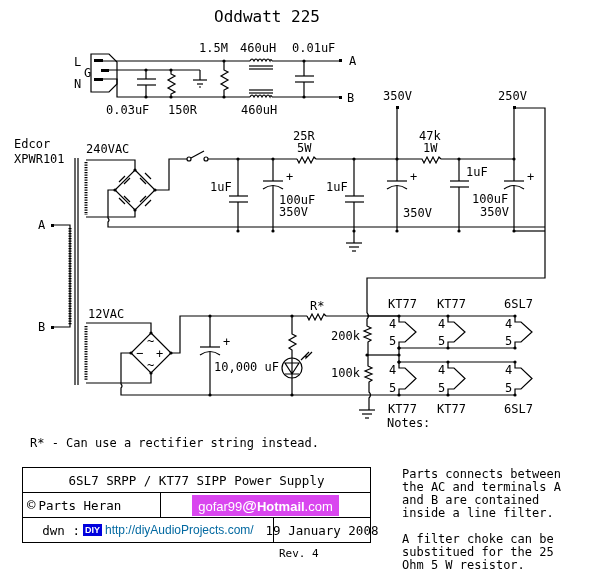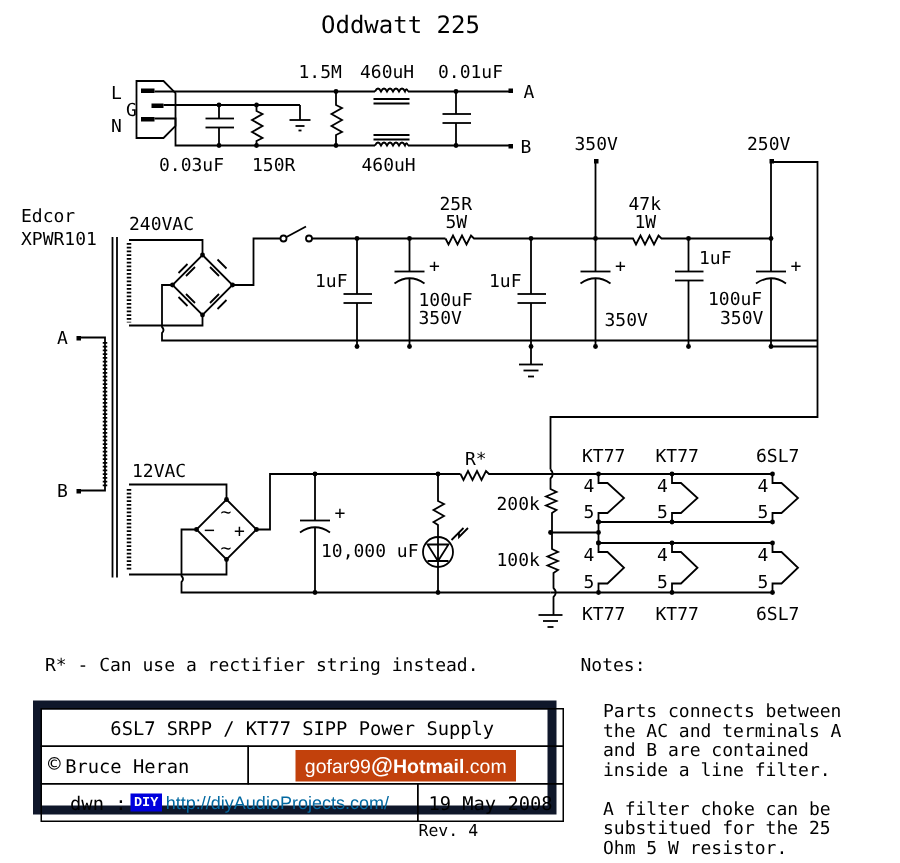"Notes:" .notes-h { top: 436px -> 416px }
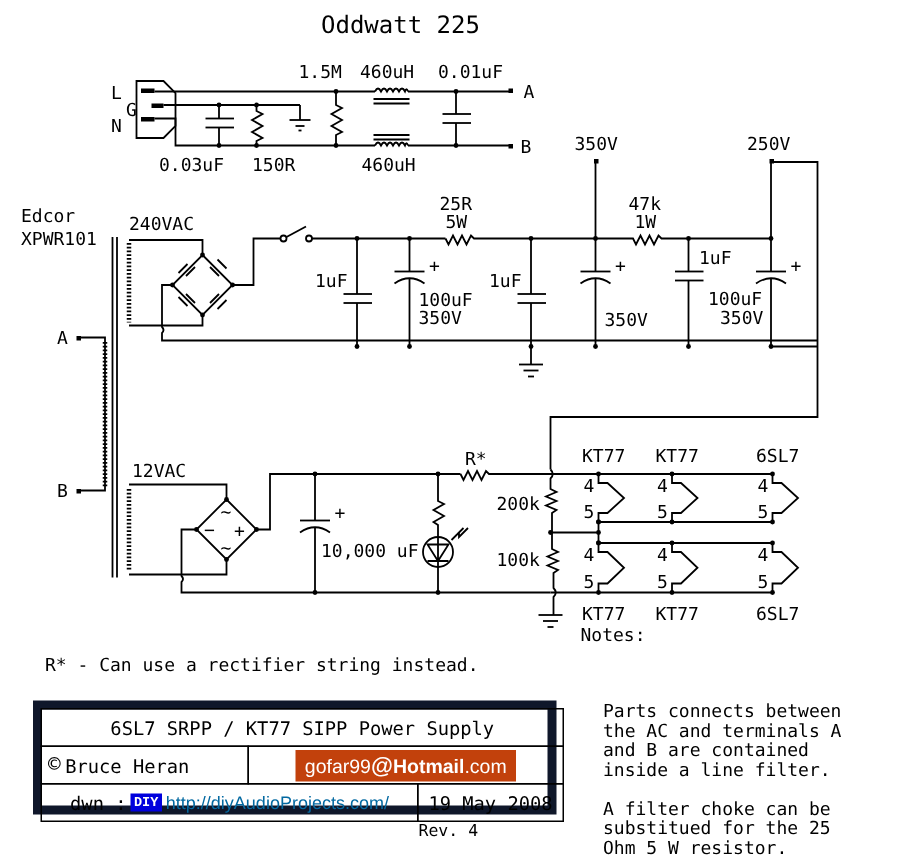"6SL7 SRPP / KT77 SIPP" .box { border: 6px solid #0f172a -> 1px solid #0f172a }
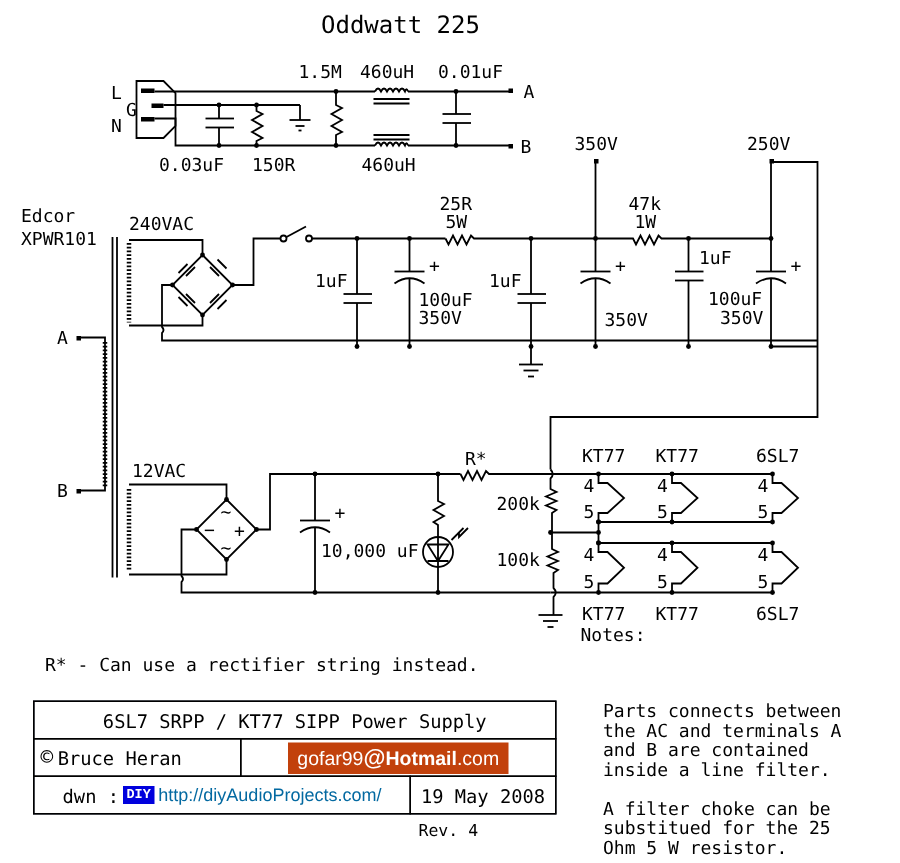"Bruce Heran" span { text: Bruce -> Parts }
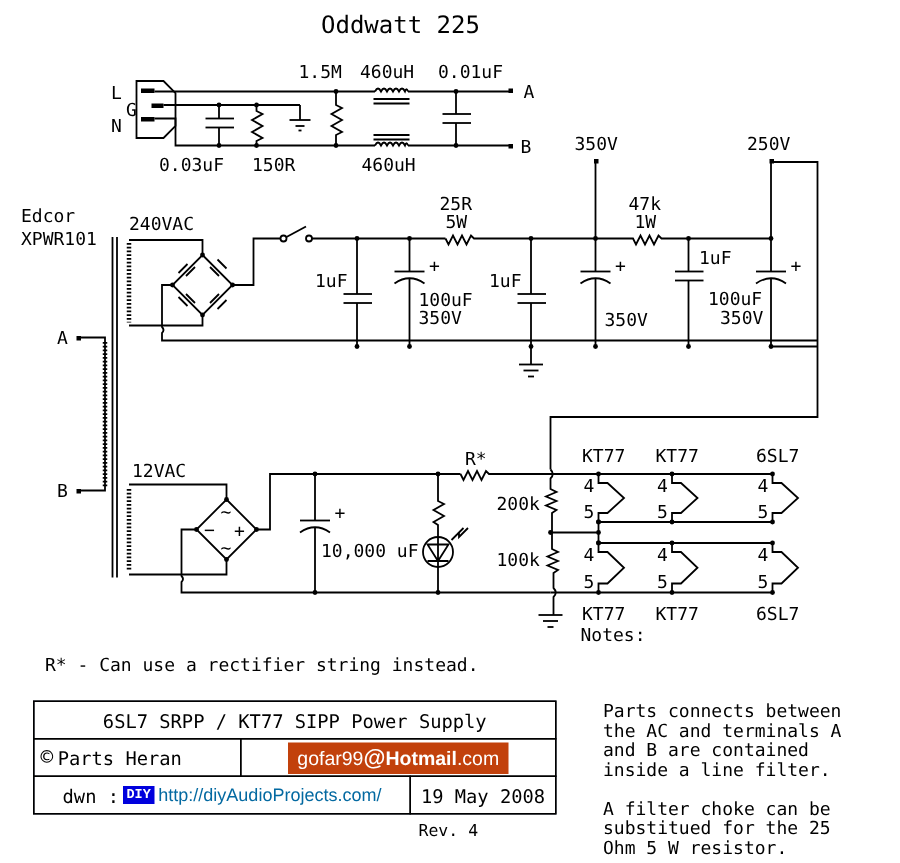"gofar99@Hotmail.com" .hot { background: #c2410c -> #d946ef }
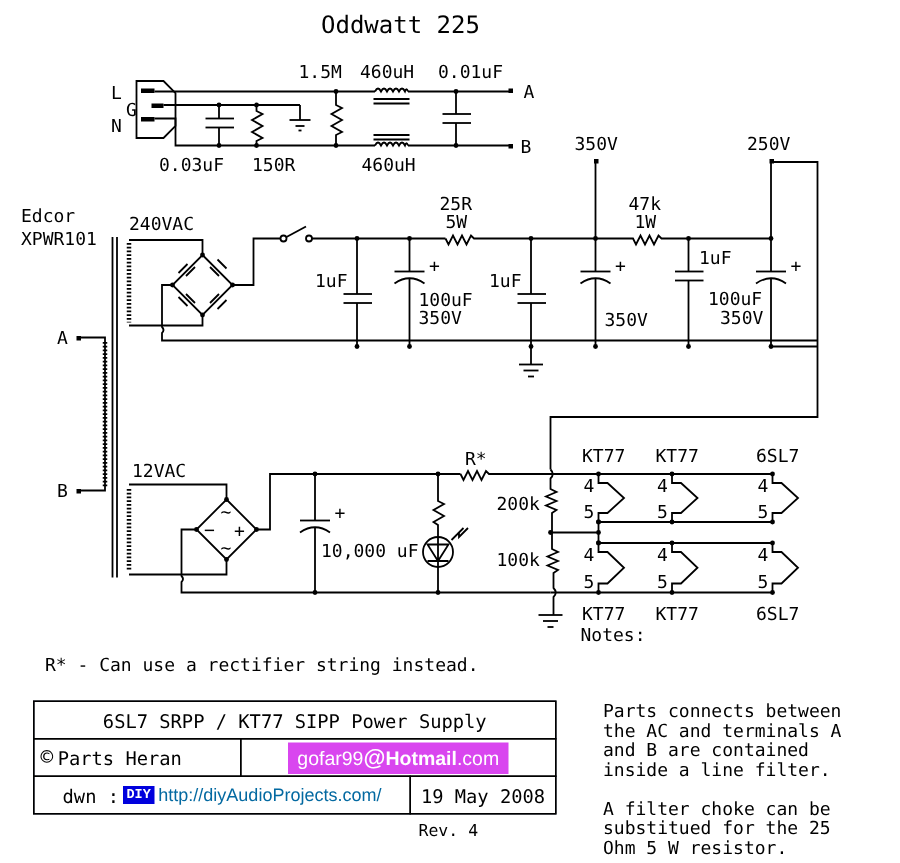"DIY" .diy { font-family: Liberation Mono, monospace -> Liberation Sans, sans-serif }
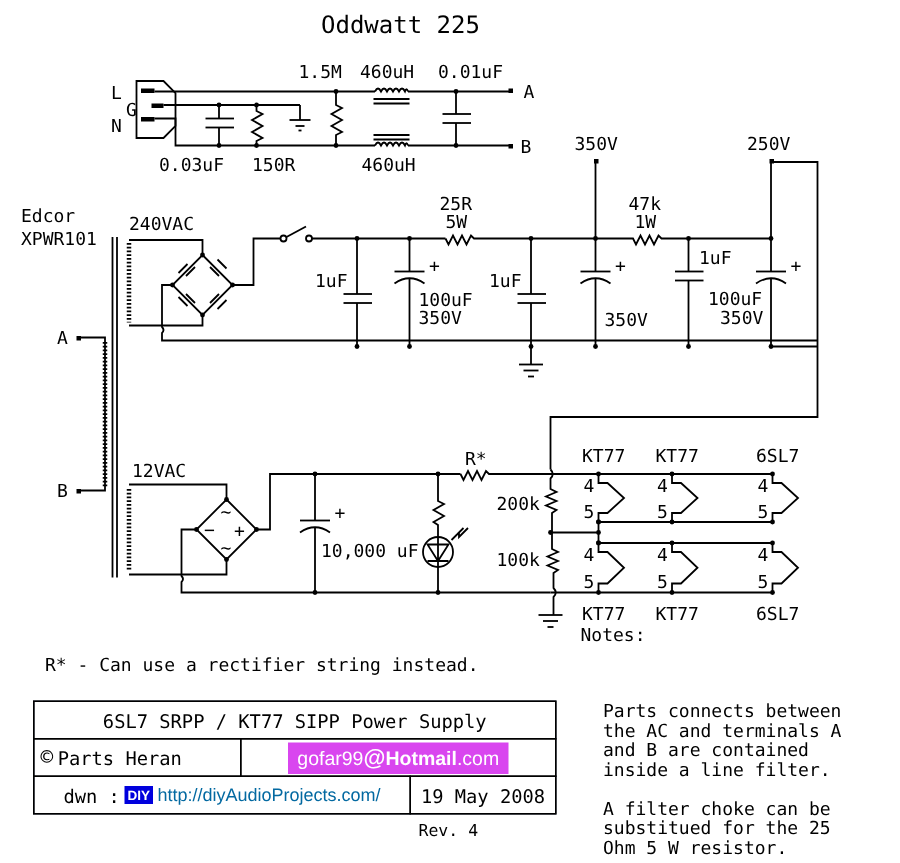"19 May 2008" div.cell { text: May -> January }
